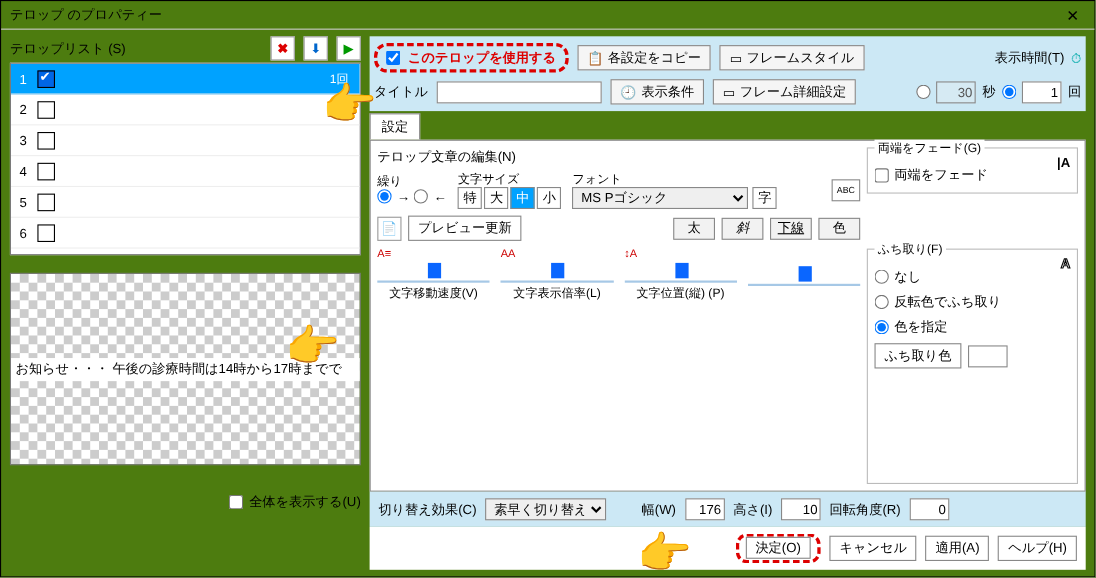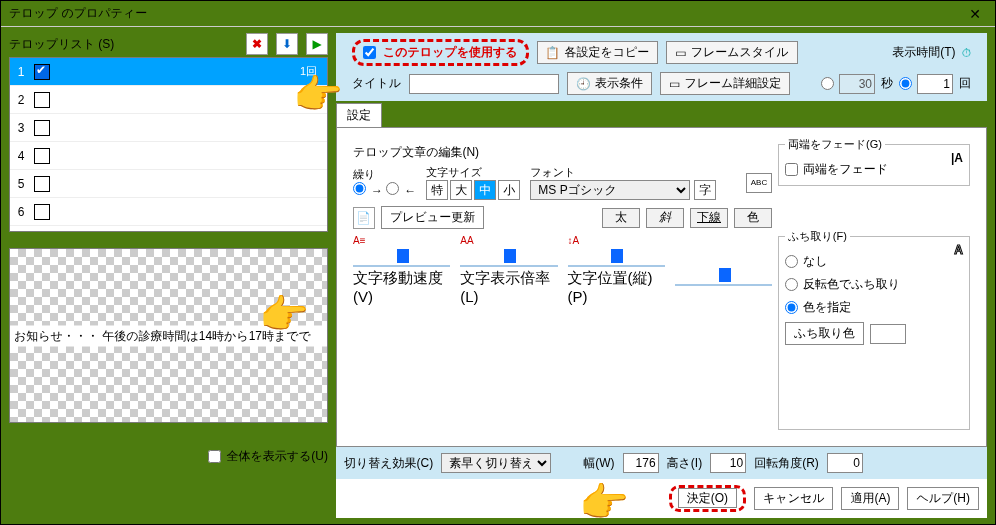"このテロップを使用する" .top-controls { padding: 6px 16px -> 6px 4px }
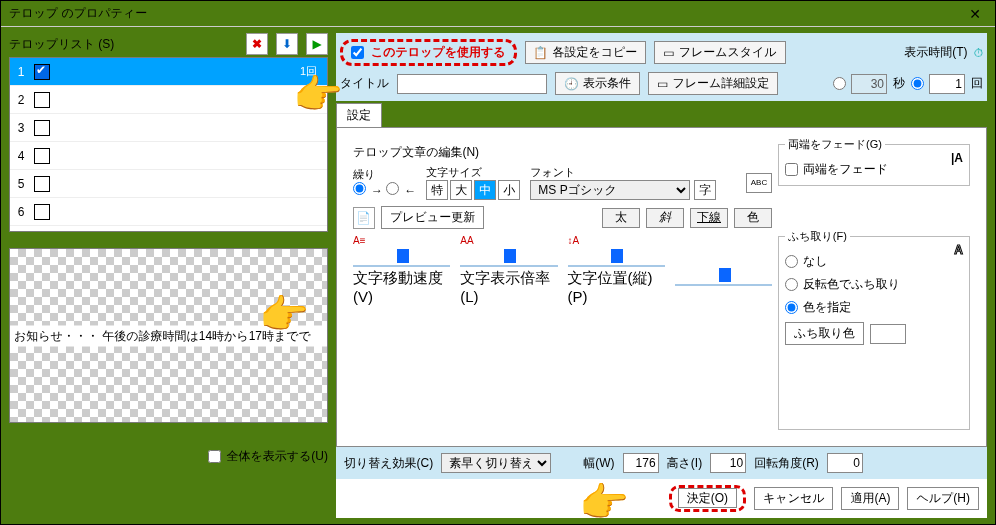"テロップ文章の編集(N)" .settings-panel { padding: 16px -> 6px }
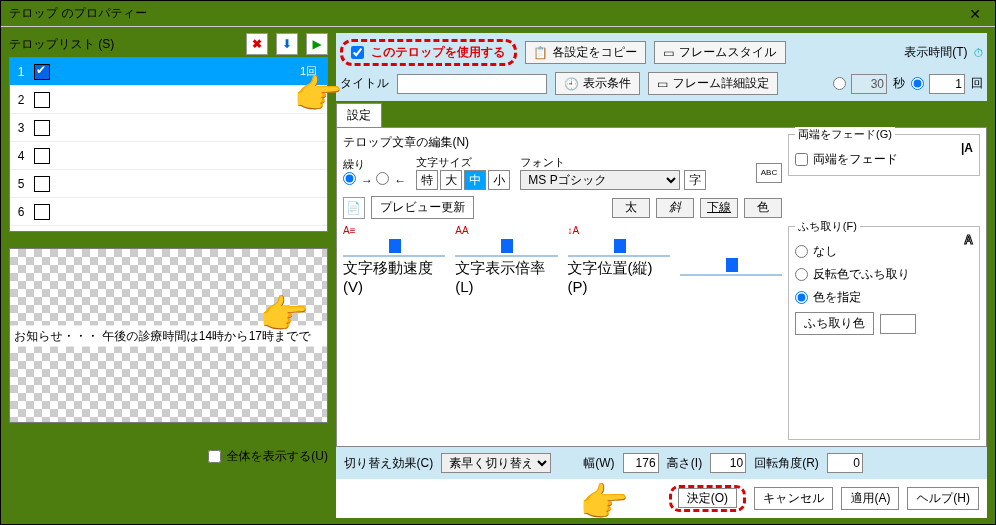"文字移動速度(V)" .slider-label { font-size: 15px -> 11px; text-align: none -> center }
